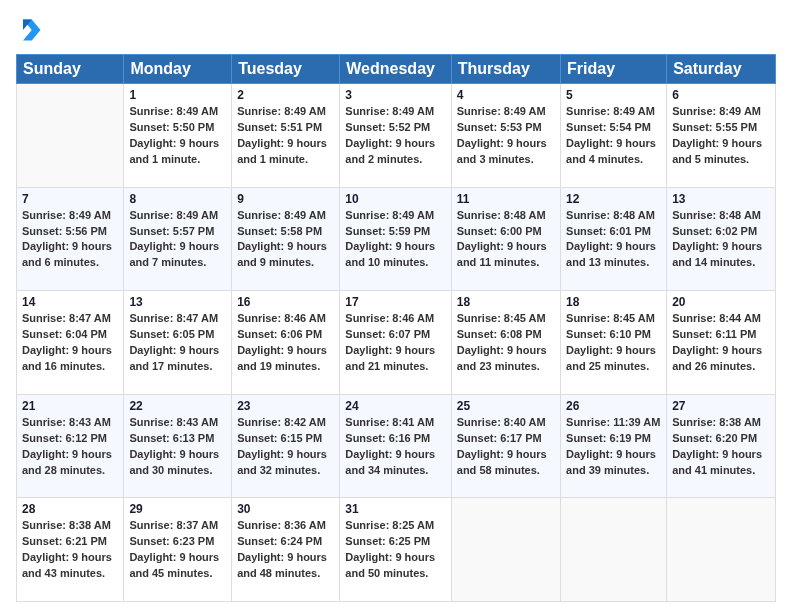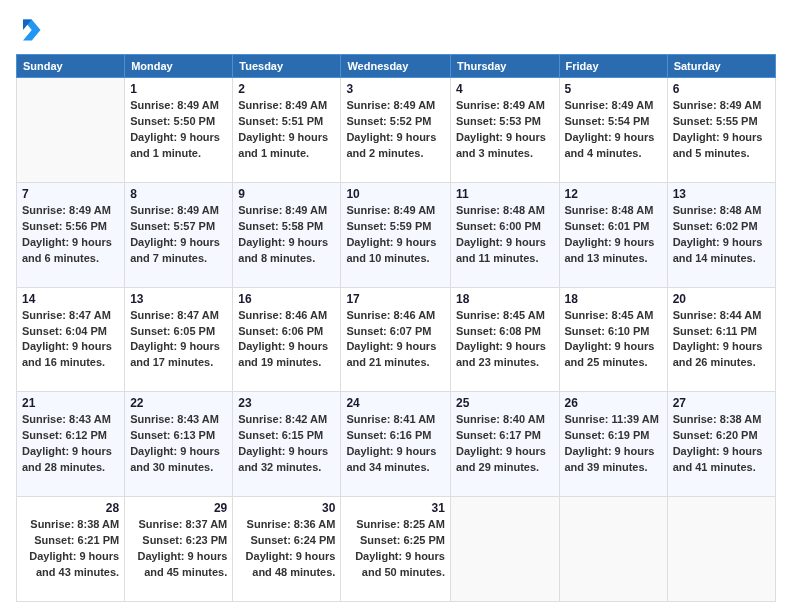"Sunday" .calendar th { font-size: 11px -> 16px }
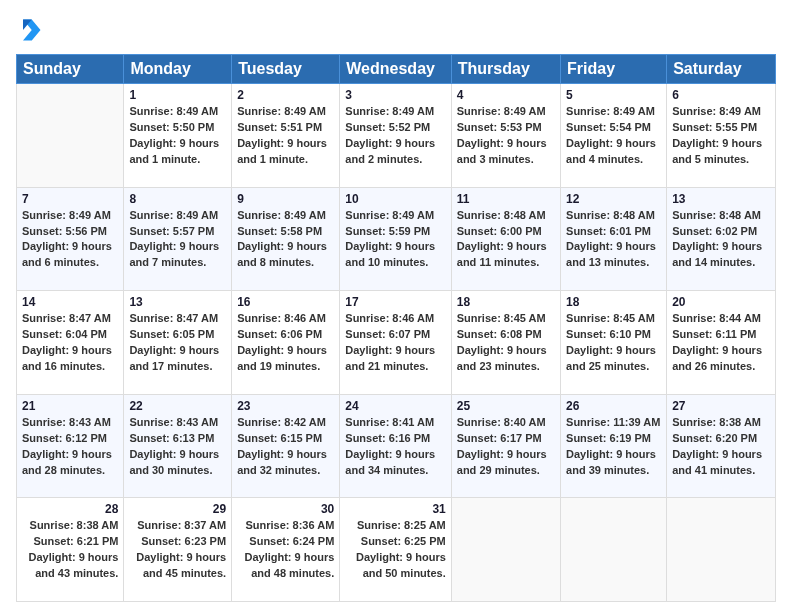"and 8 minutes." div { text: 8 -> 9 }
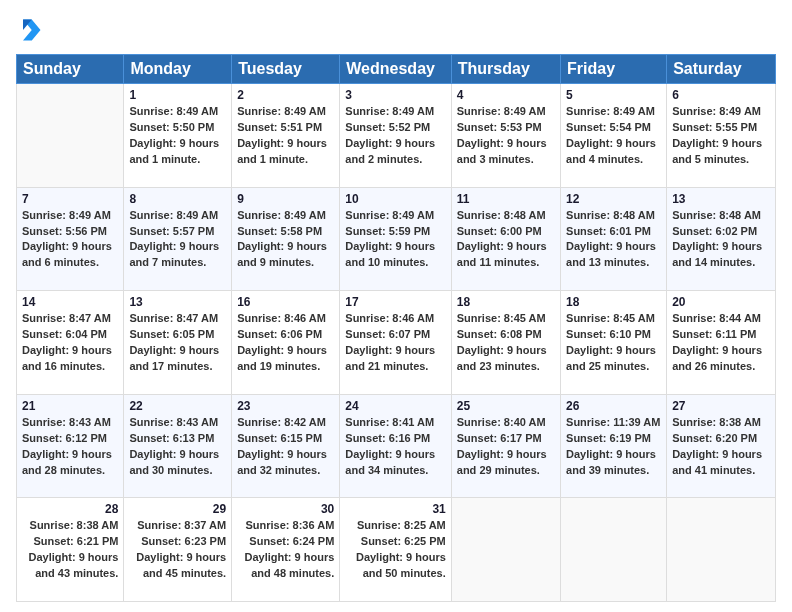"and 29 minutes." div { text: 29 -> 58 }
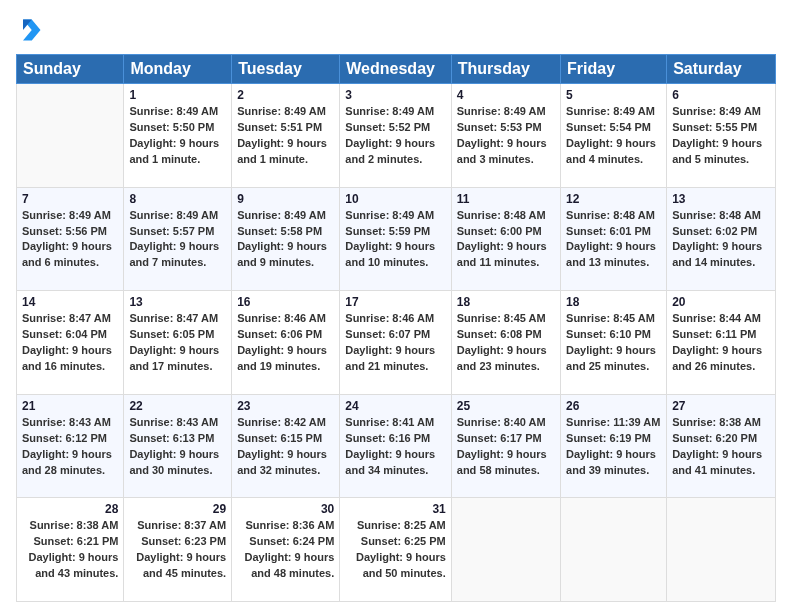"28" .last-row td { text-align: right -> none }
